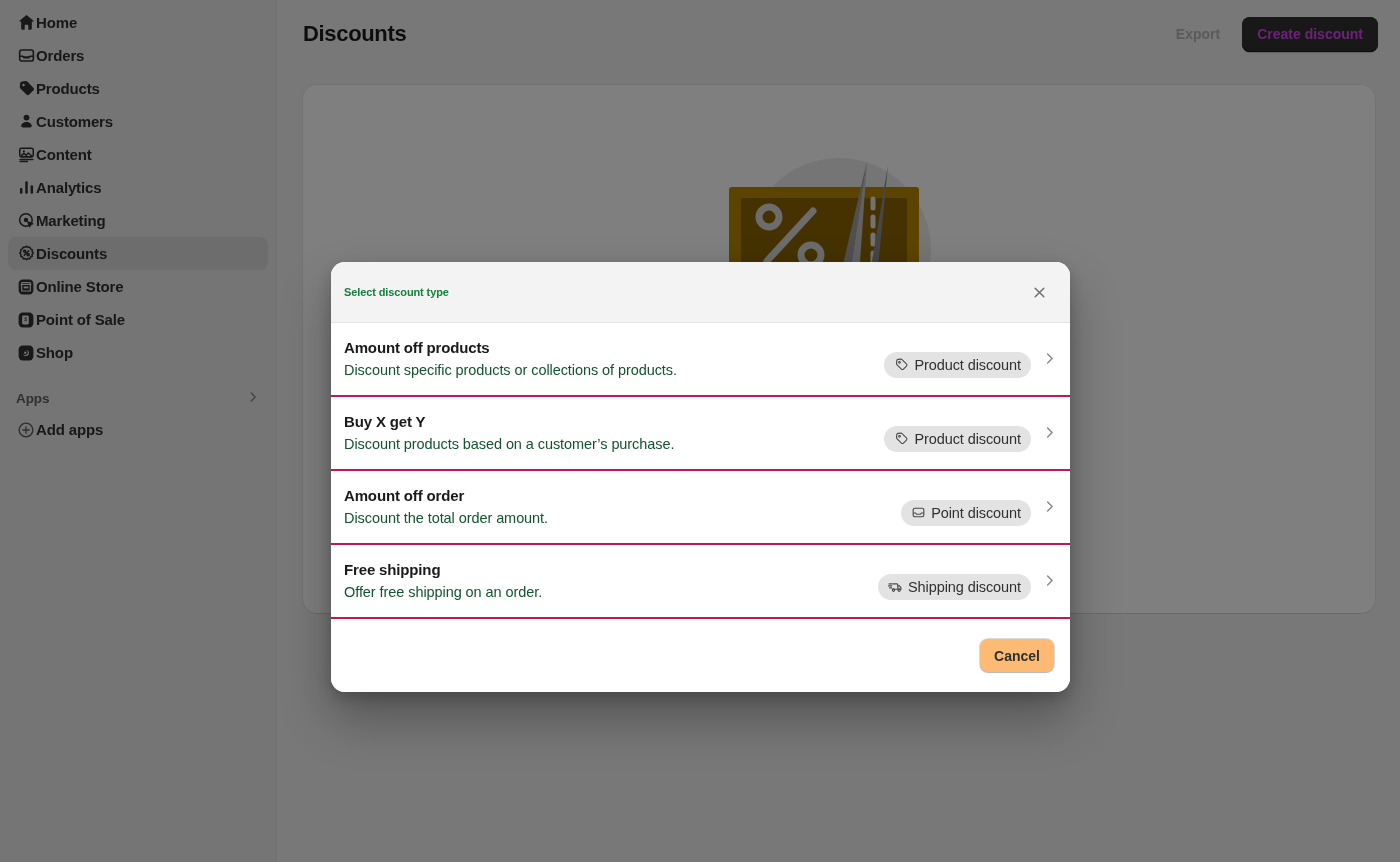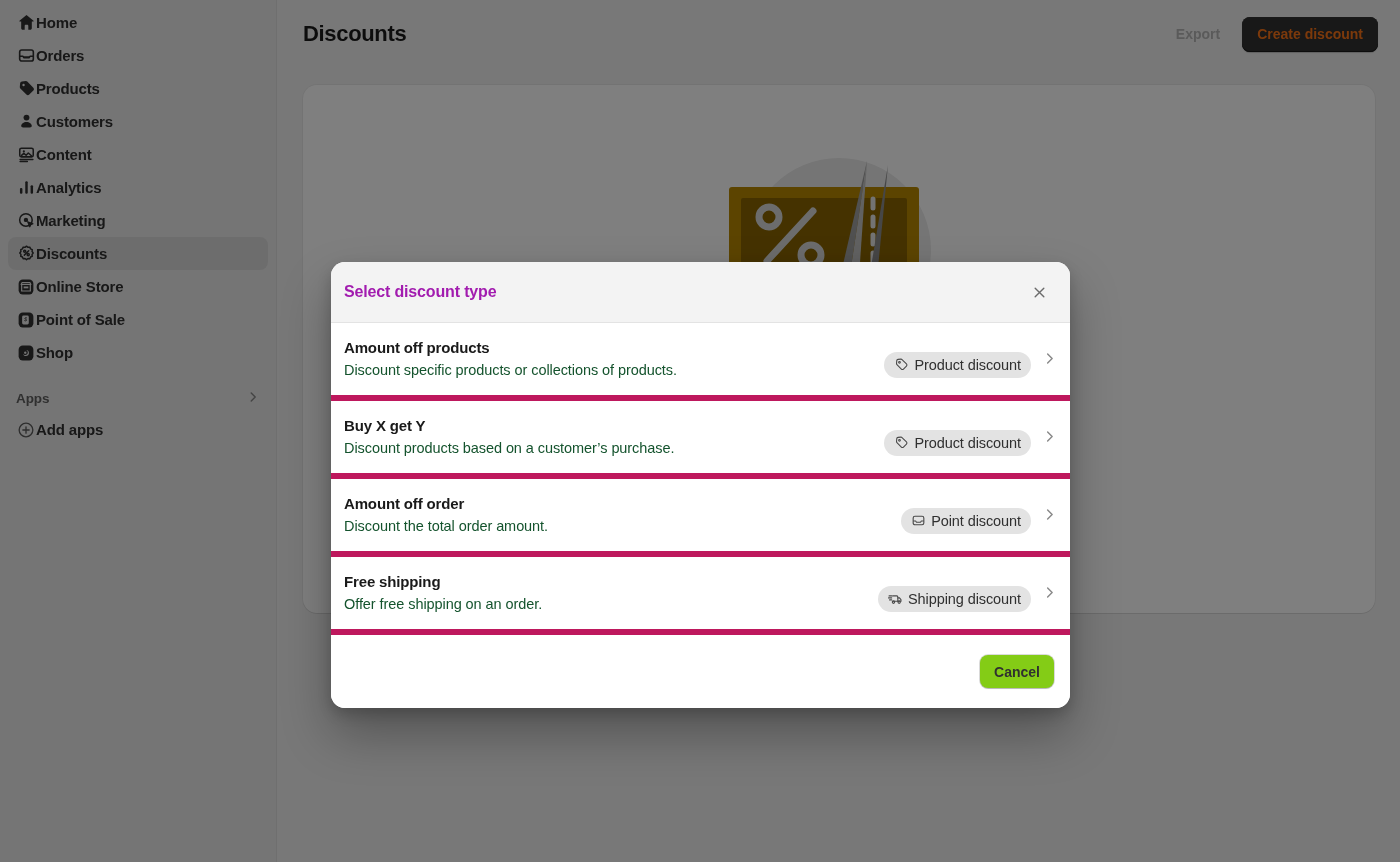"Create discount" .btn-primary { color: #f97316 -> #d946ef }
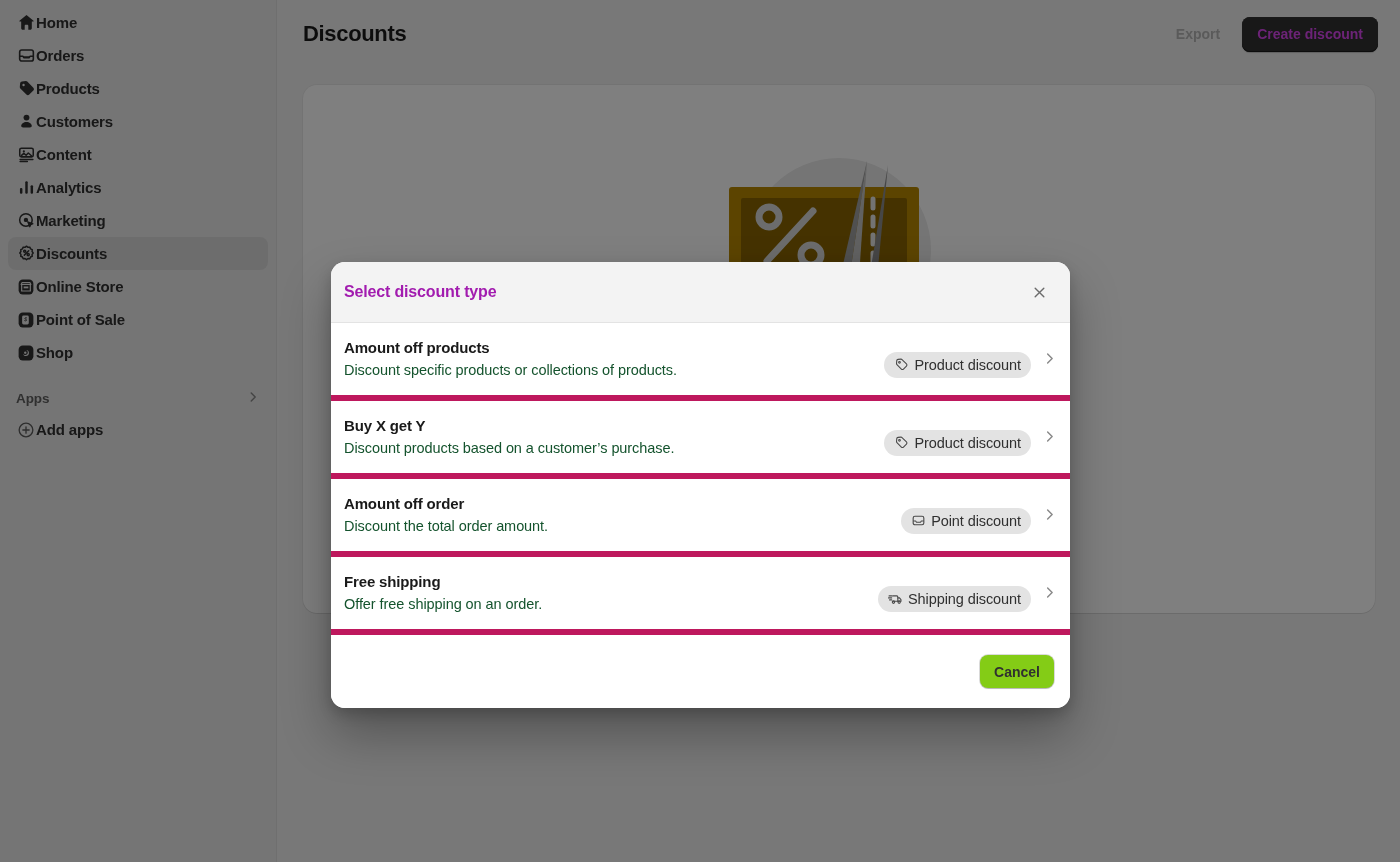"Select discount type" #modal-title { color: #a21caf -> #15803d; font-size: 16px -> 11px }
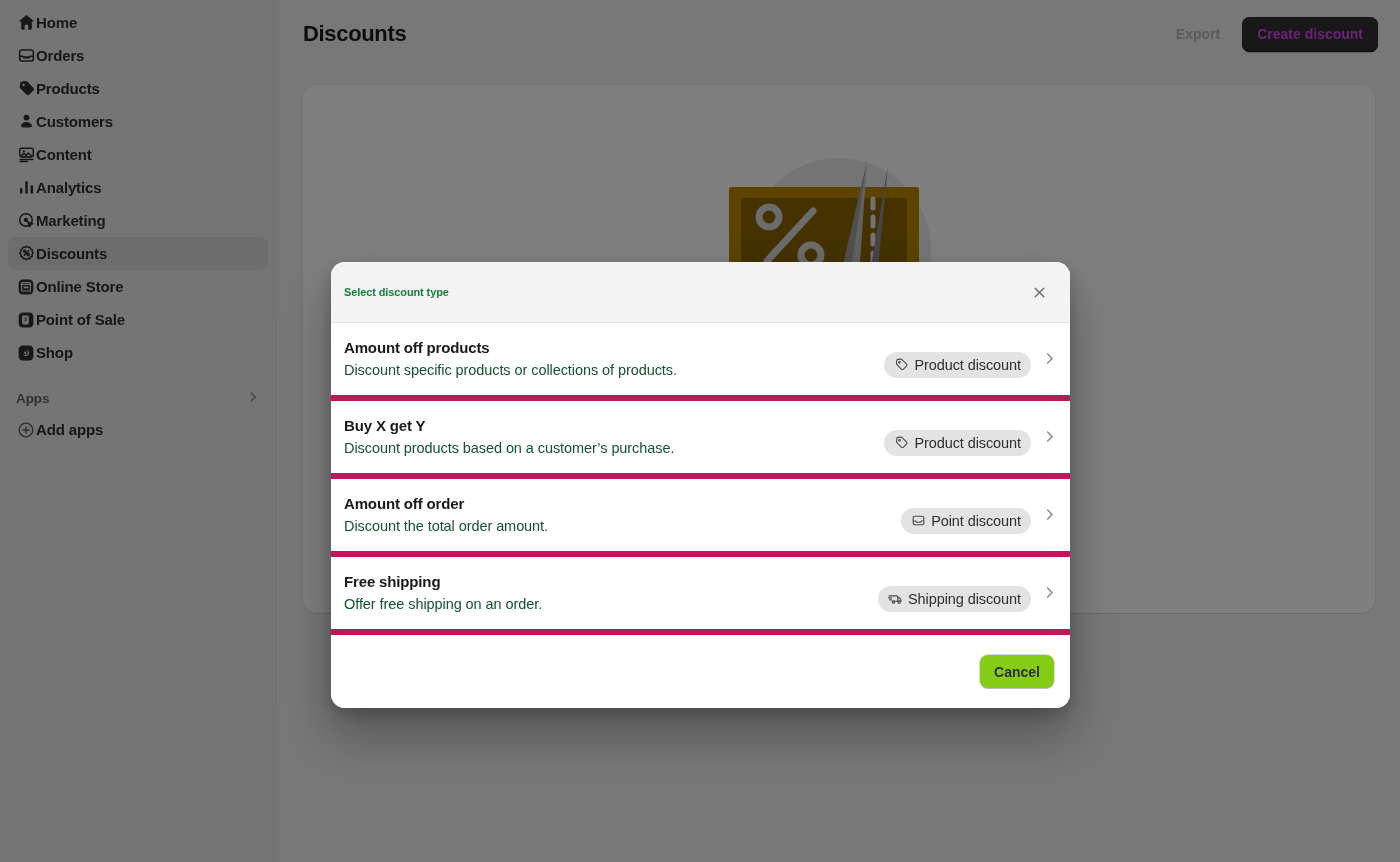"Amount off products" .option-row { border-bottom: 6px solid #be185d -> 2px solid #be185d }
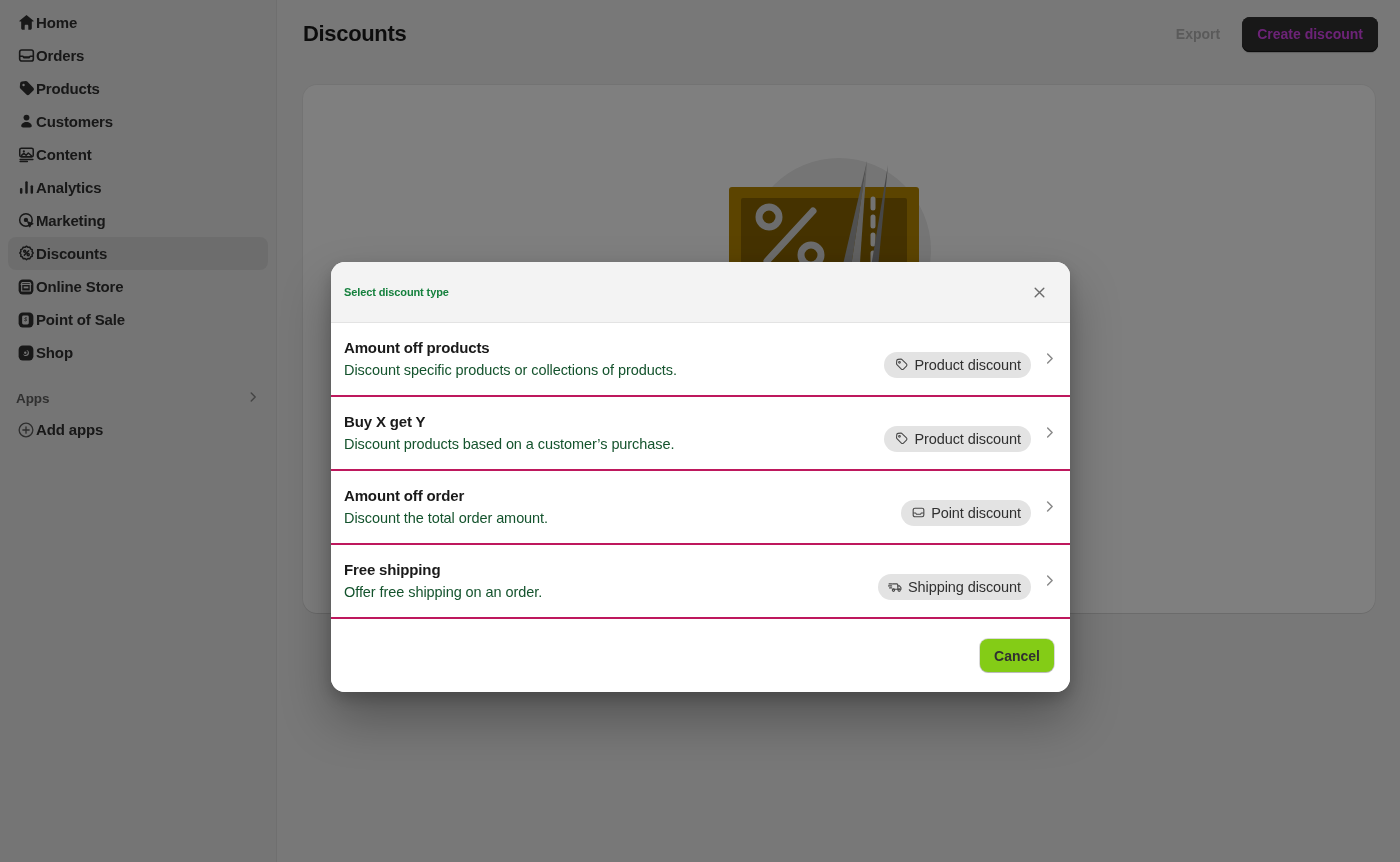"Cancel" .btn-secondary { background: #84cc16 -> #fdba74 }
